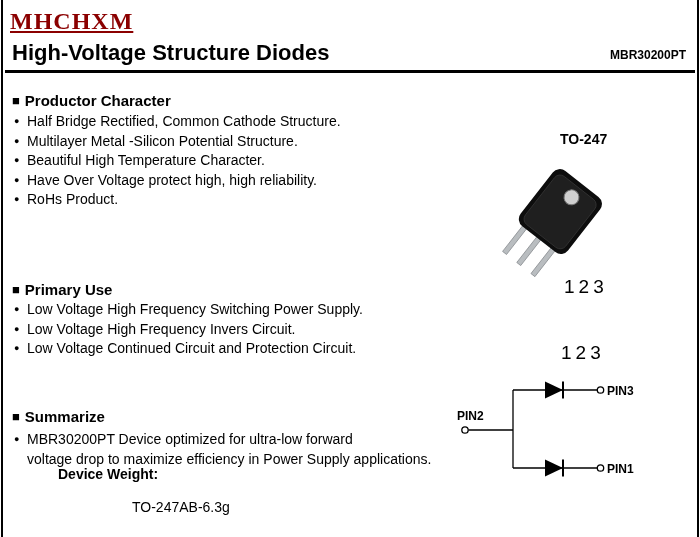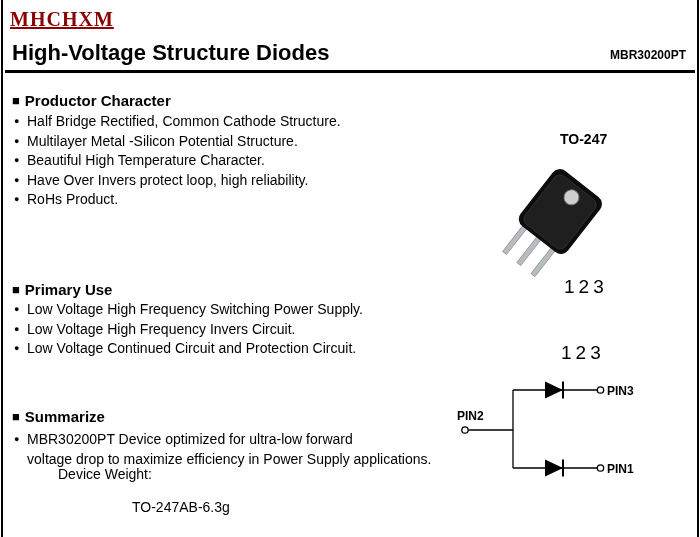"MHCHXM" .logo { font-size: 20px -> 24px }
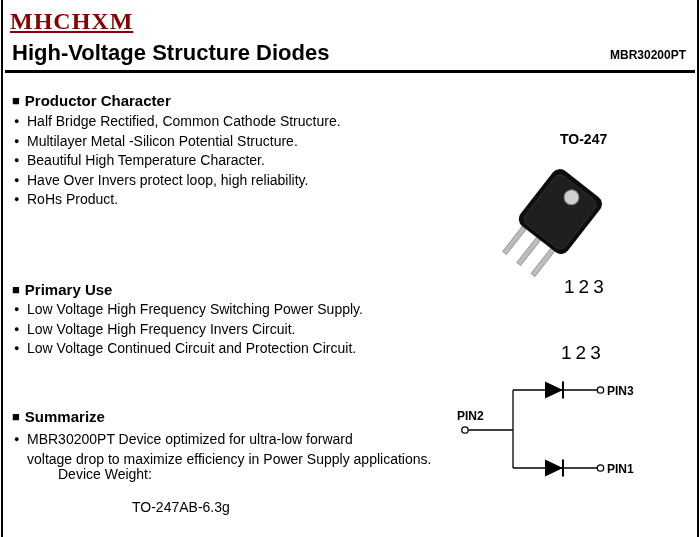"Have Over Invers protect loop," span { text: Invers protect loop -> Voltage protect high }
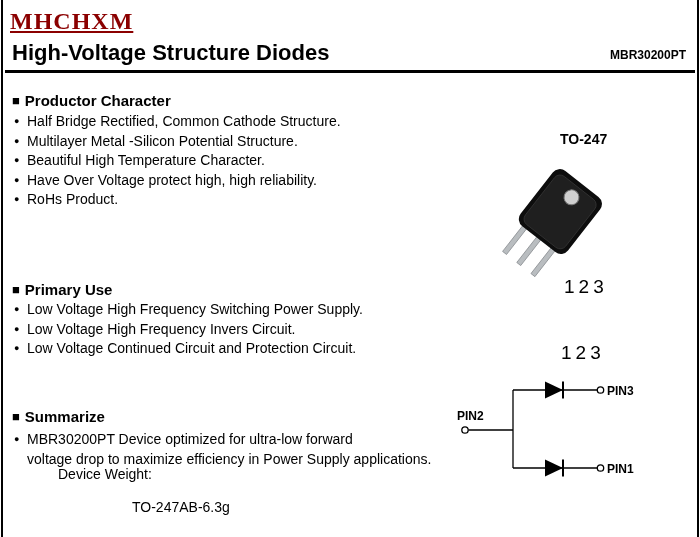"Device Weight:" .device-weight-label { font-weight: normal -> bold }
